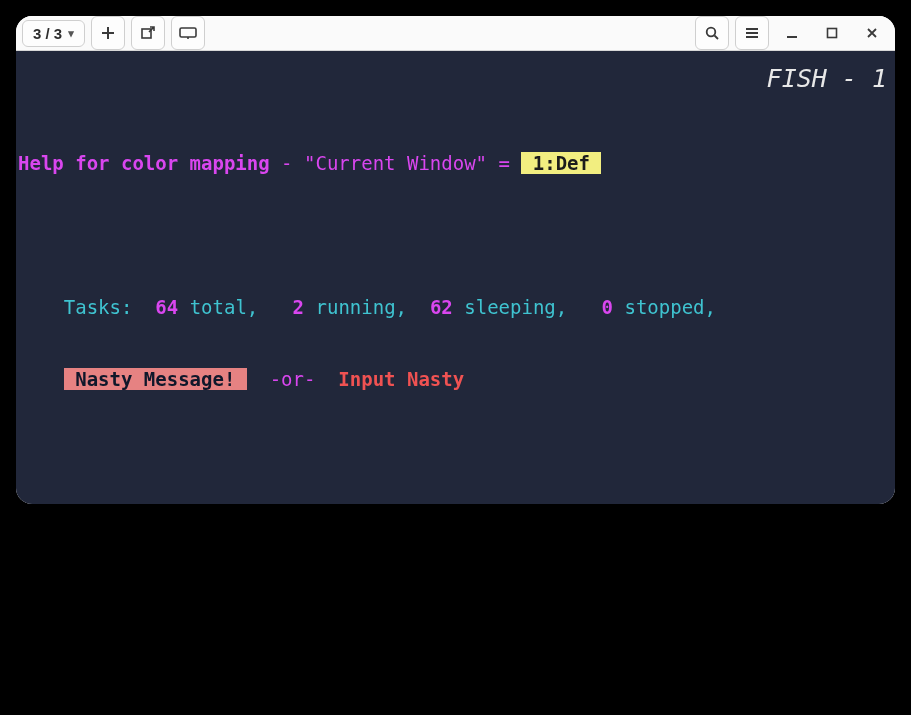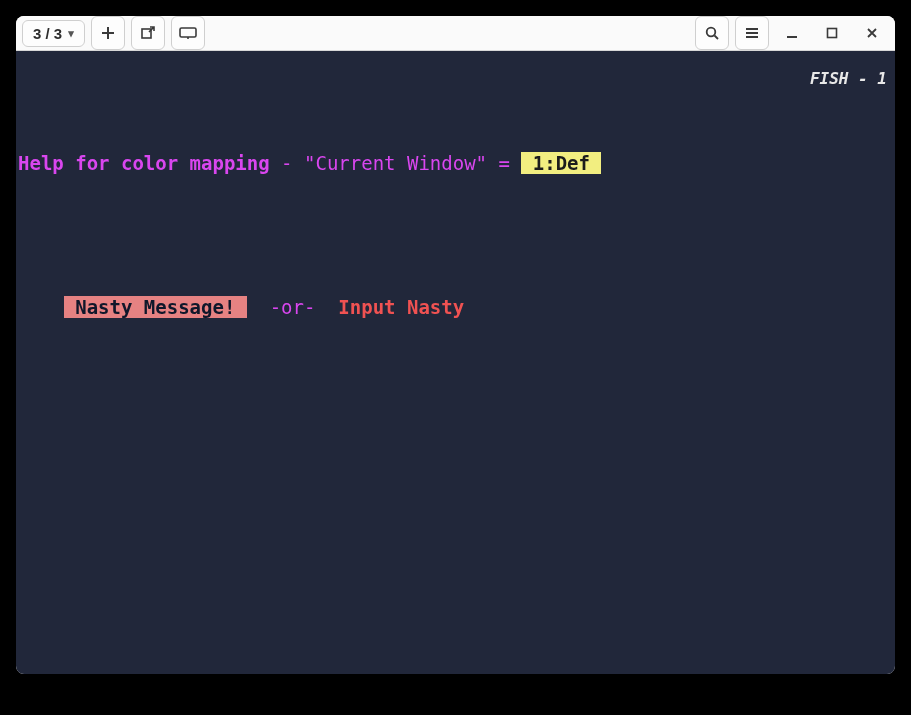"3 / 3" .window { border-radius: 8px -> 16px; height: 658px -> 488px }
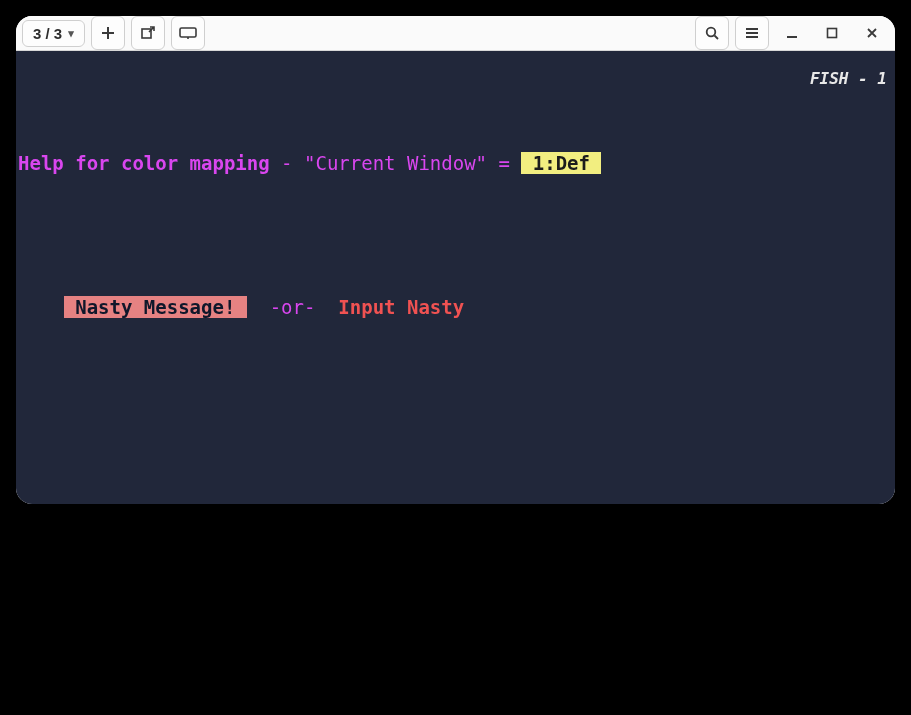"FISH - 1" .fish { font-size: 16px -> 25px; font-weight: 700 -> 400 }
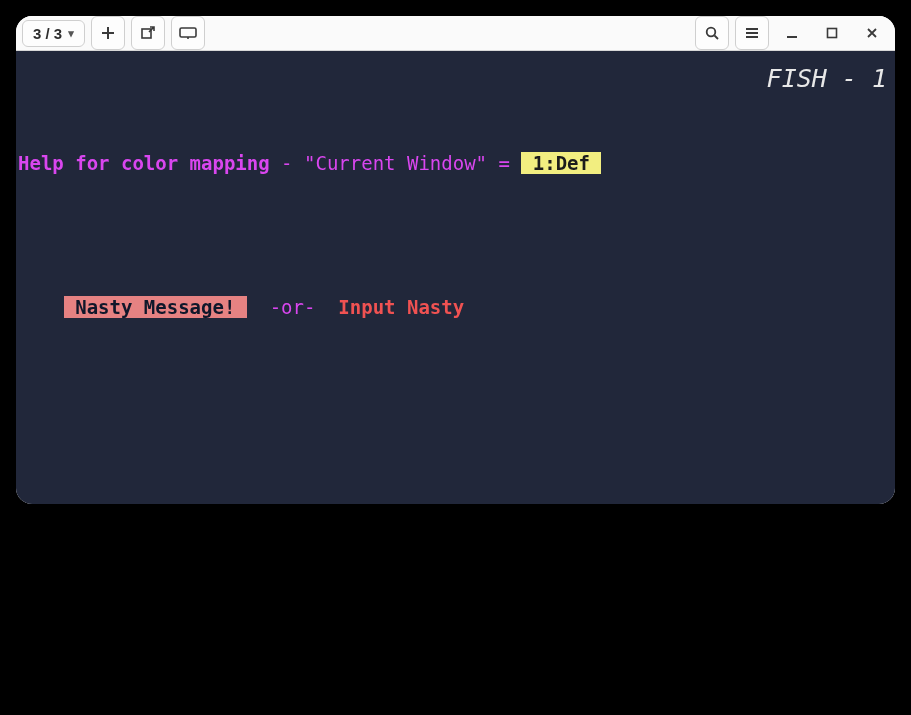"Tasks: 64 total, 2 running," div.line { html: none -> <div> <span>Tasks:</span> <span>64</span> <span>total,</span> <span>2</span> <span>running,</span> <span>62</span> <span>sleeping,</span> <span>0</span> <span>stopped,</span></div> }
